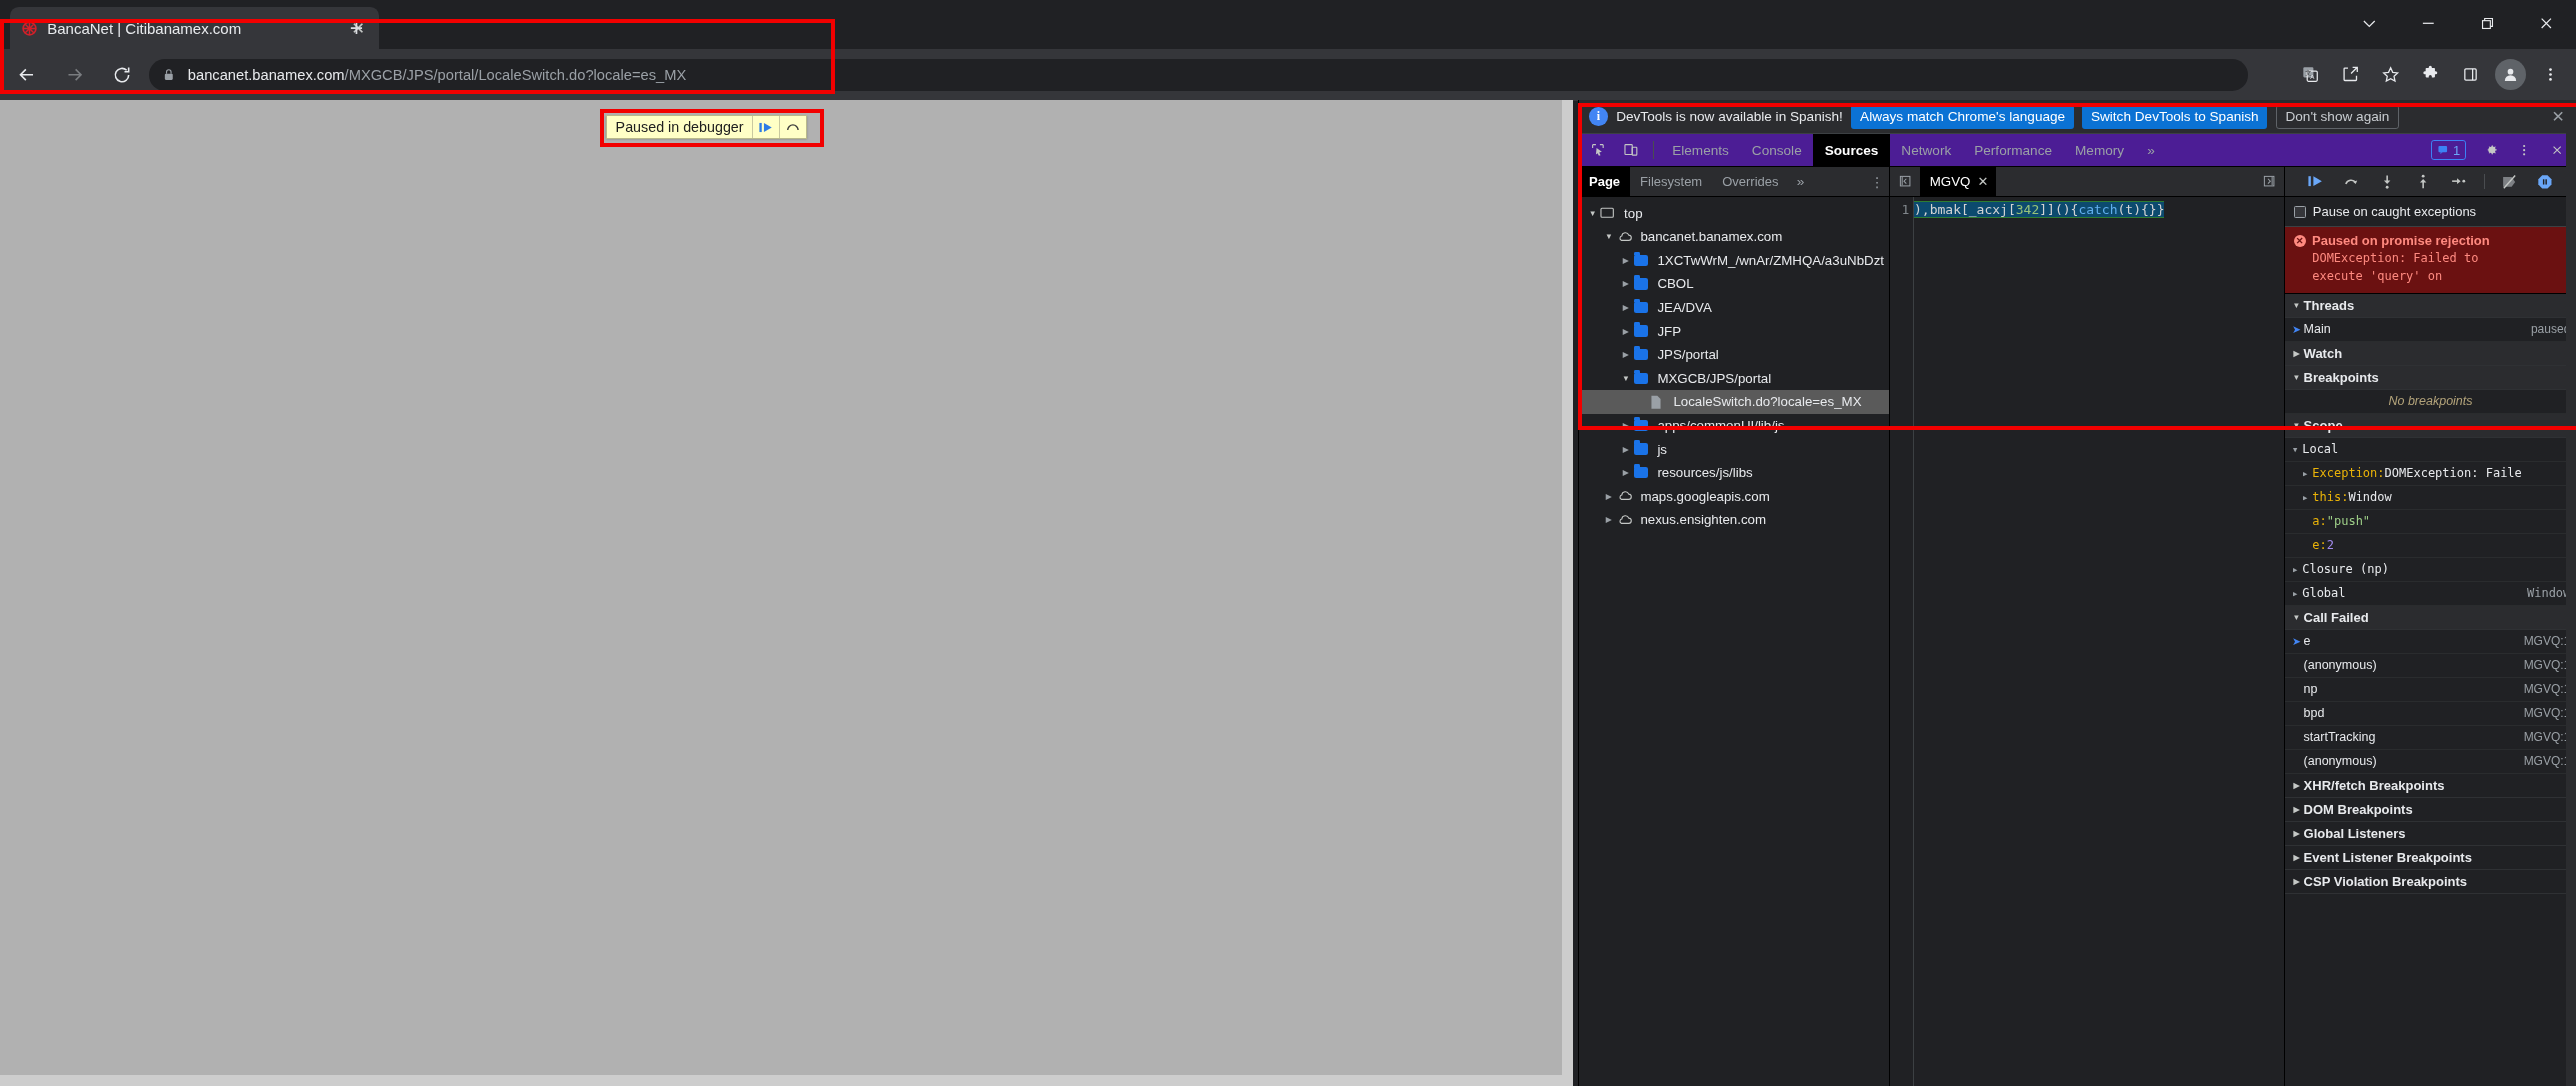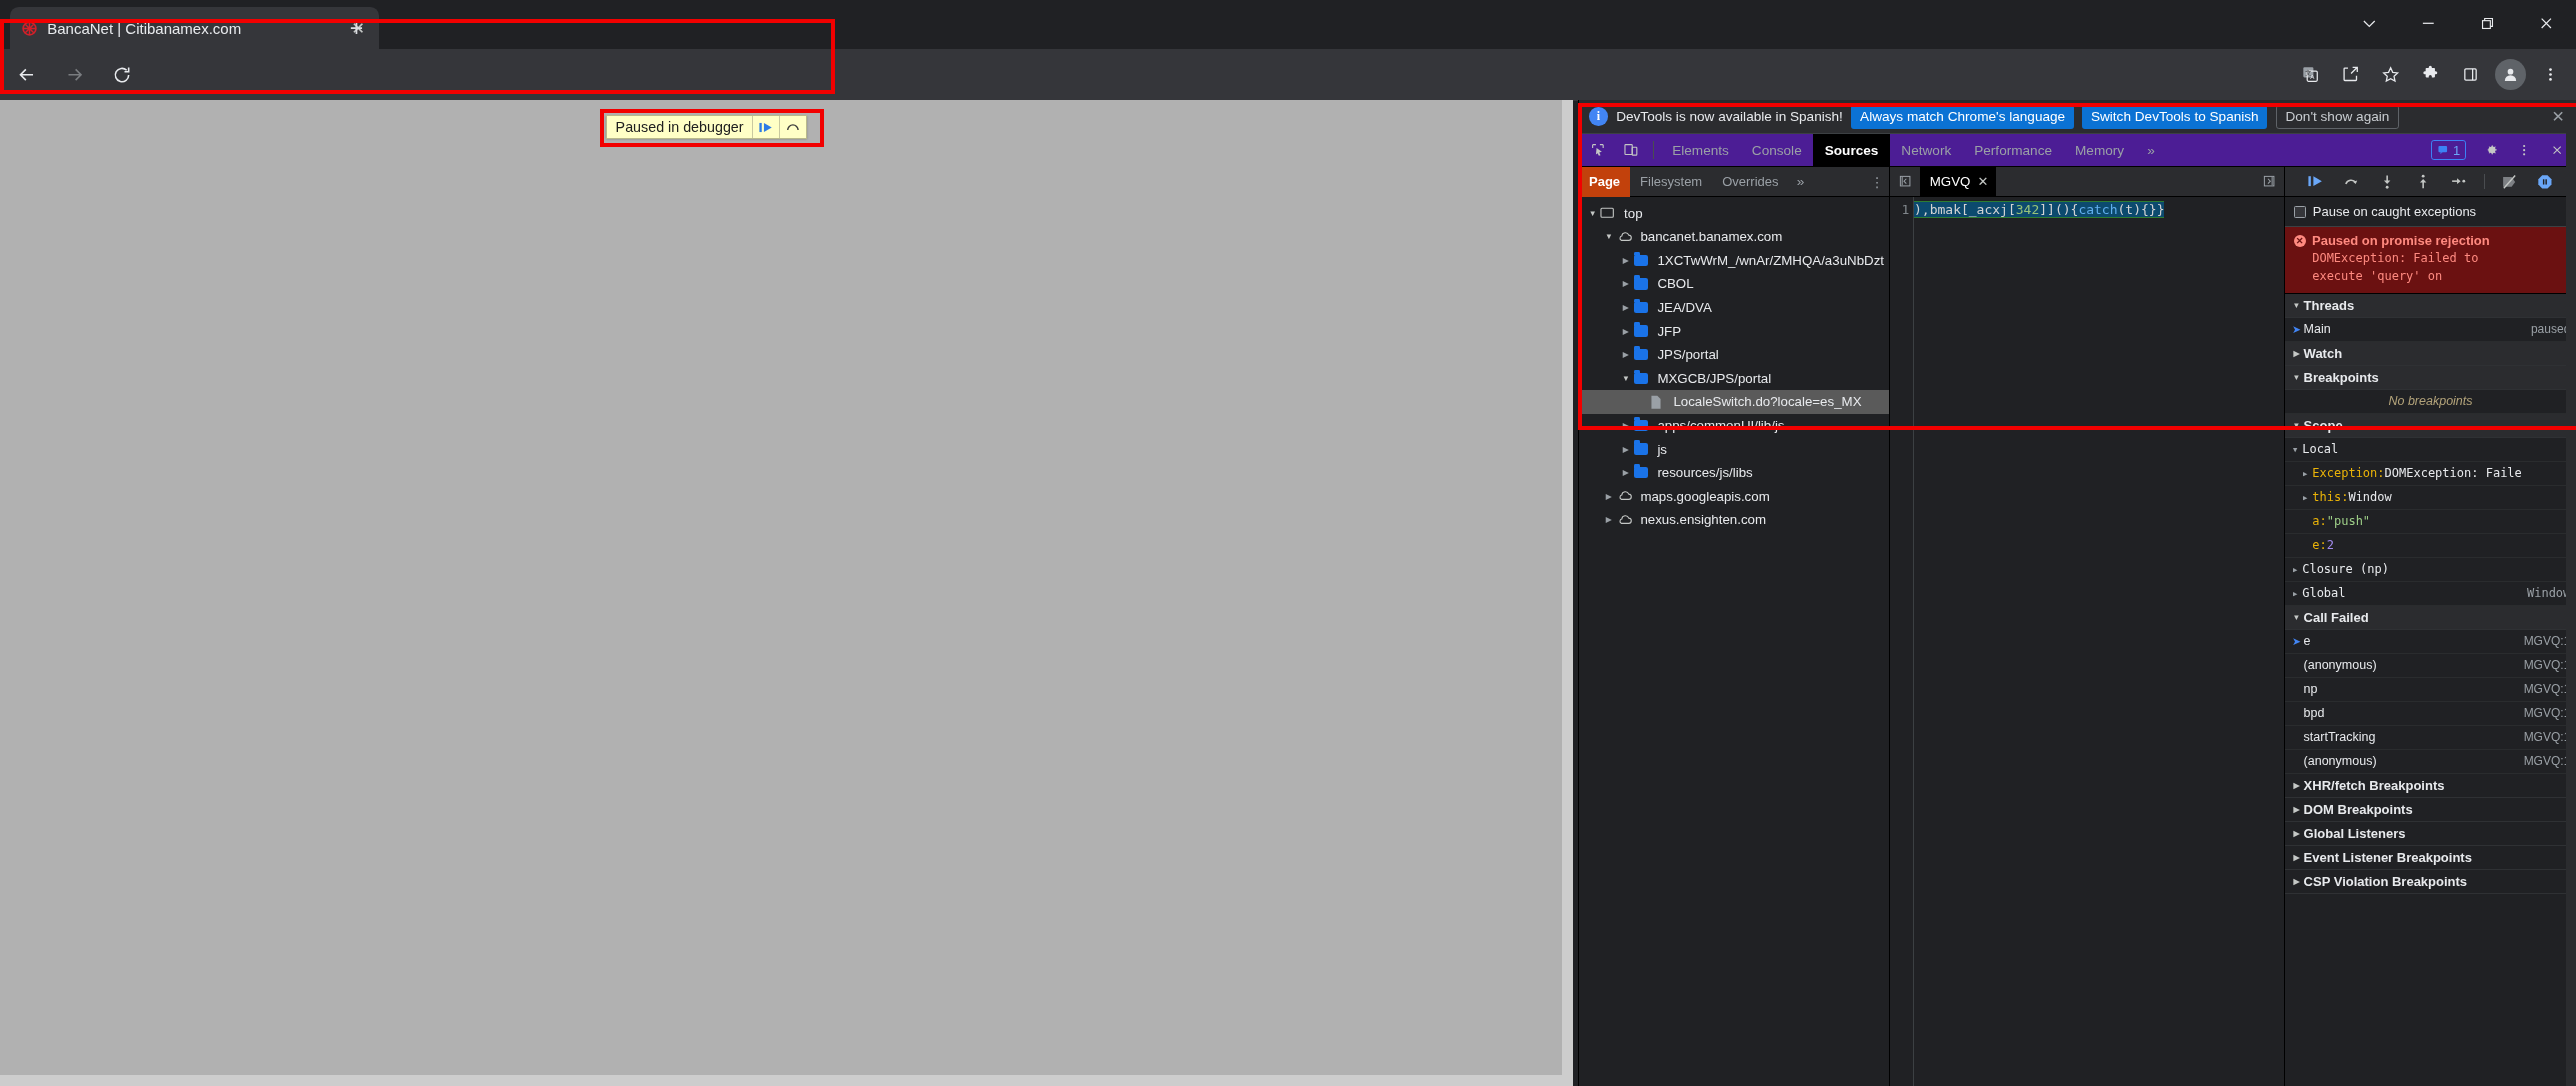"bancanet.banamex.com/MXGCB/JPS/portal/Lo" div.omnibox { html: none -> <div> <span> <svg> <rect></rect> <path></path> </svg> </span> <span><span>bancanet.banamex.com</span><span>/MXGCB/JPS/portal/LocaleSwitch.do?locale=es_MX</span></span> </div> }
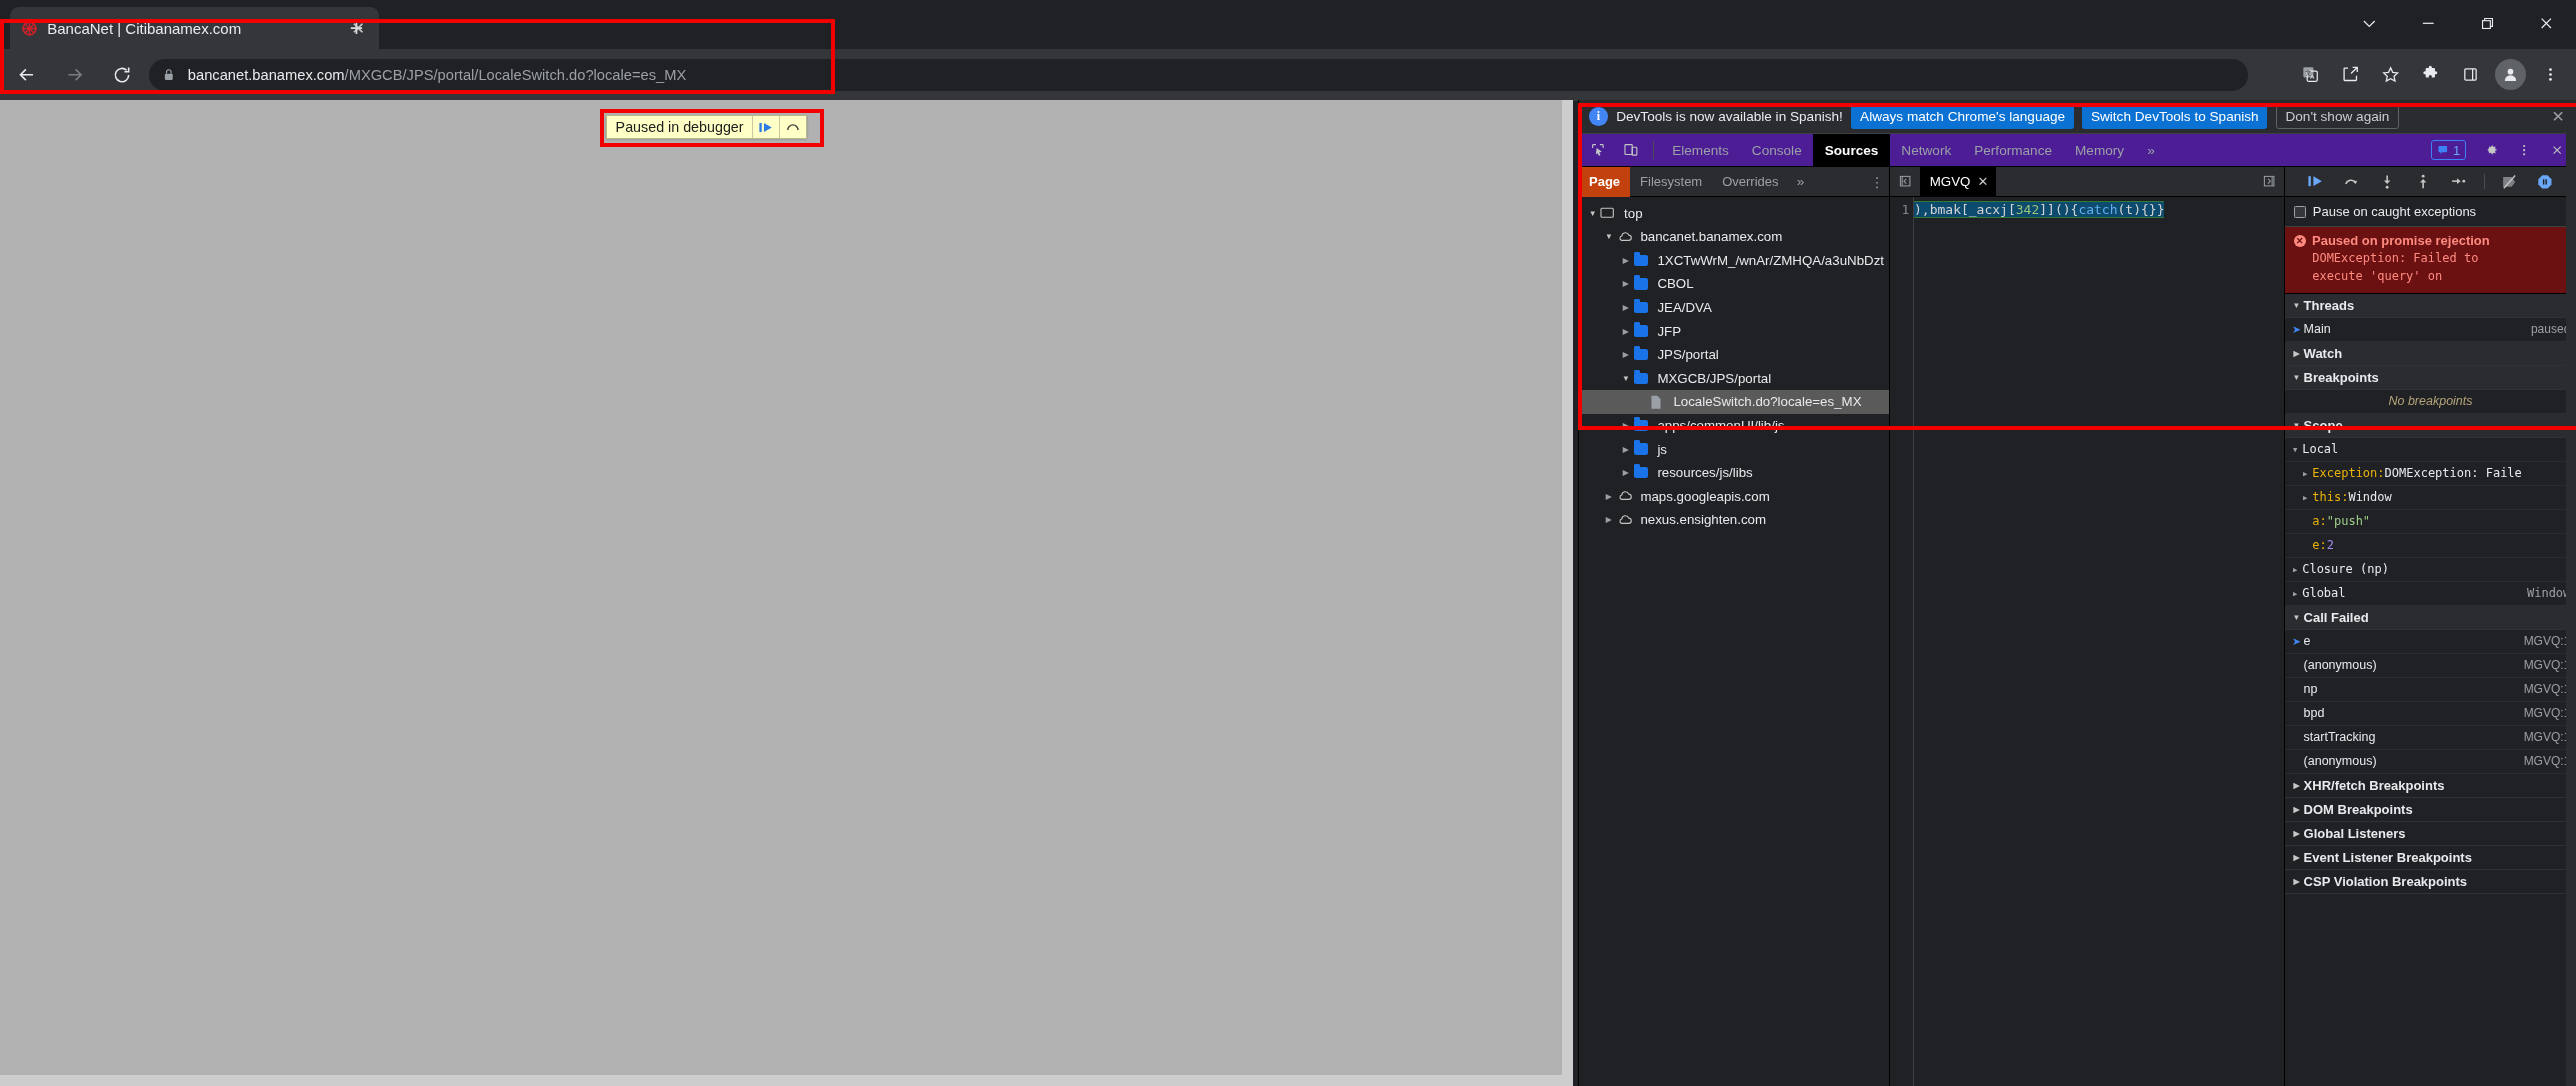"Page" .nav-tab.active { background: #c2410c -> #000000 }
